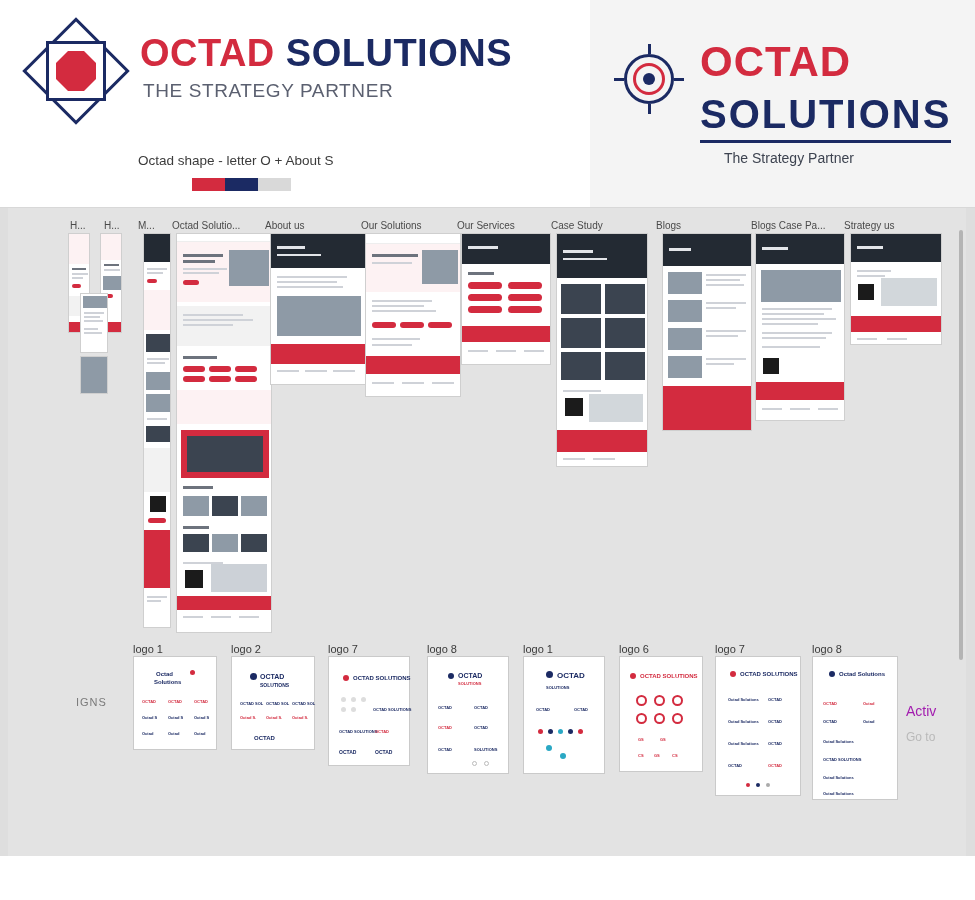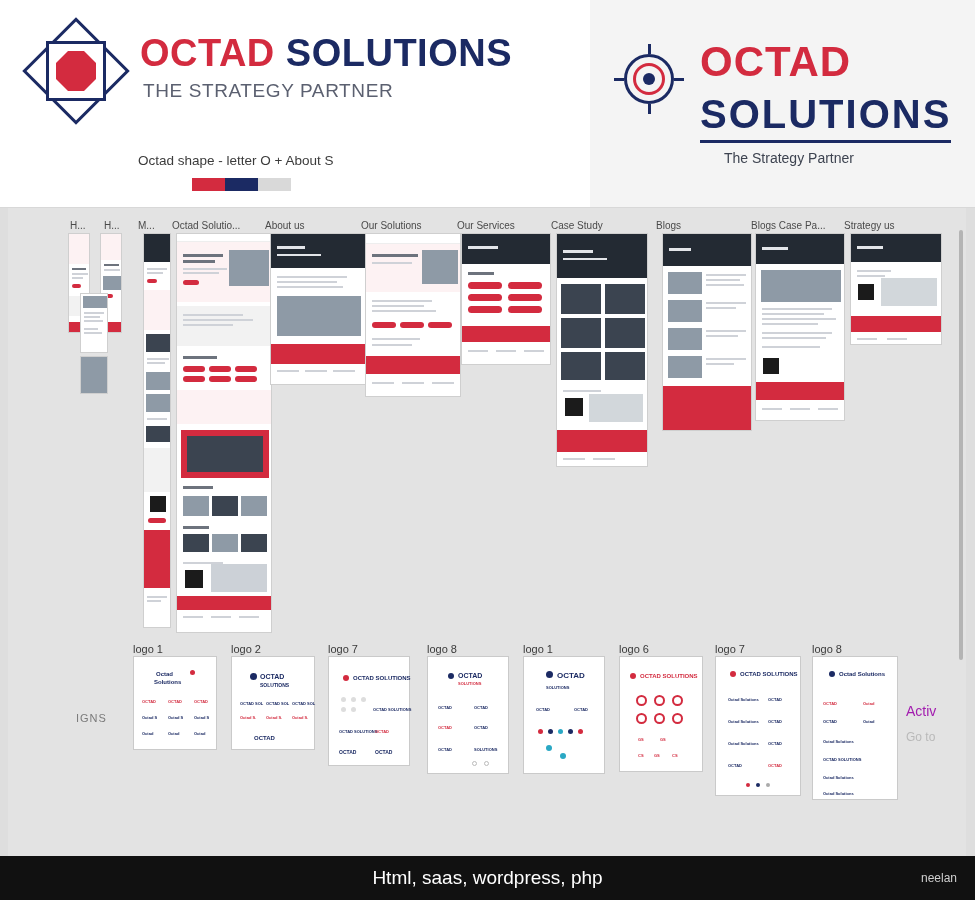"IGNS" div.section-label { top: 504px -> 488px }
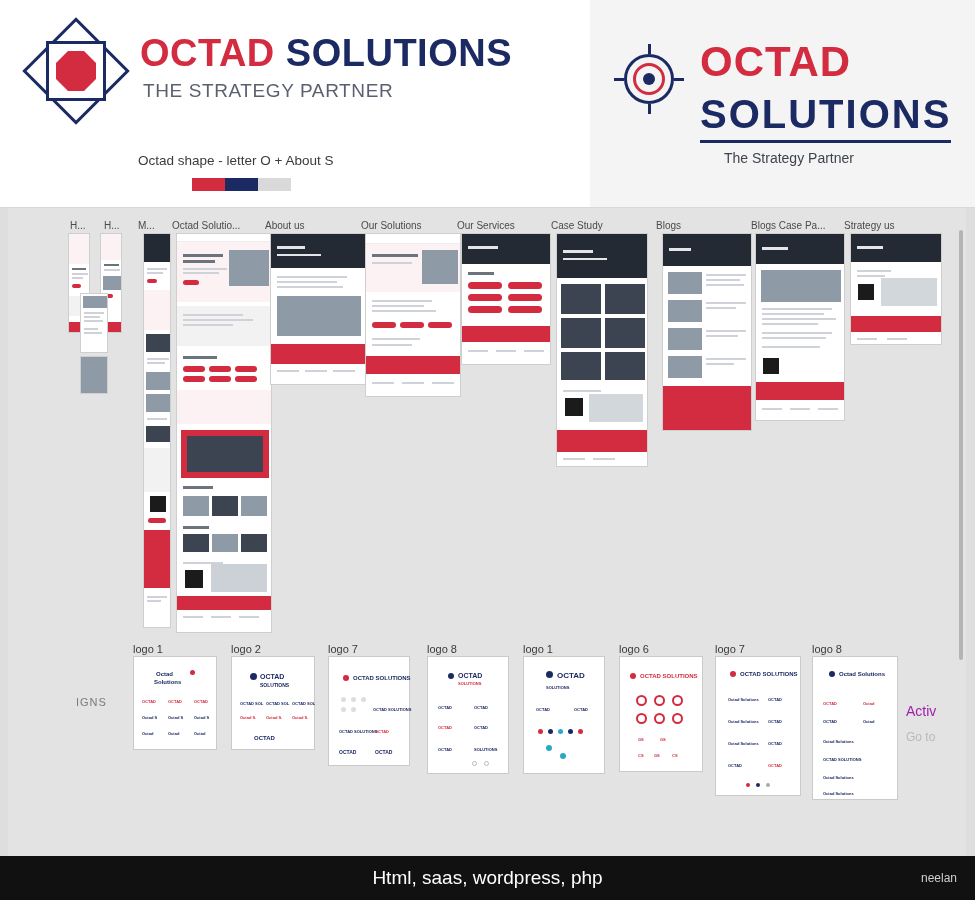"Html, saas, wordpress, php" div.footer { html: <div> <div>Html, saas, wordpress, php</div> <div>neelan</div> </div> -> none }
